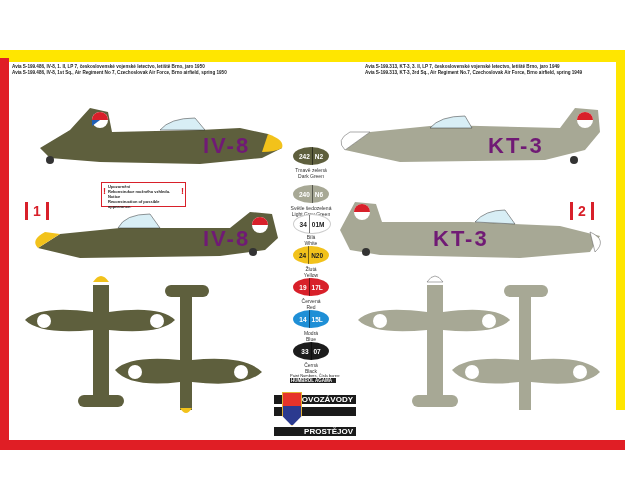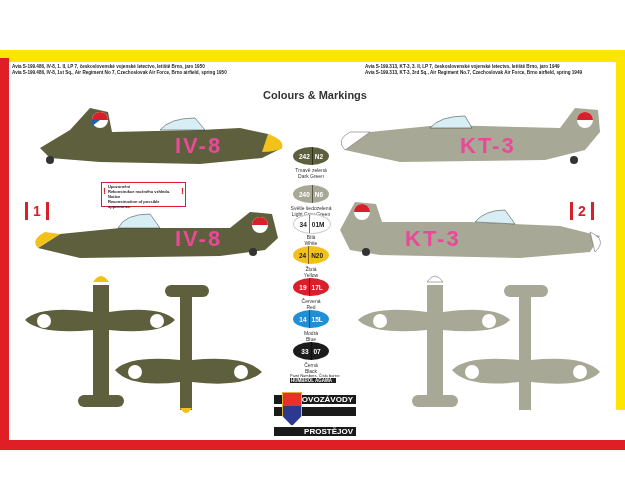"Colours & Markings" div { html: <div>Colours &amp; Markings</div> -> none }
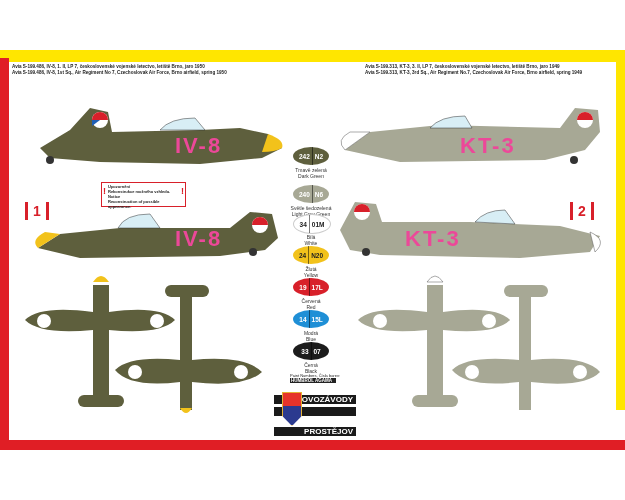"IV-8" .code { color: #ec4899 -> #701a75; margin-left: none -> 28px }
